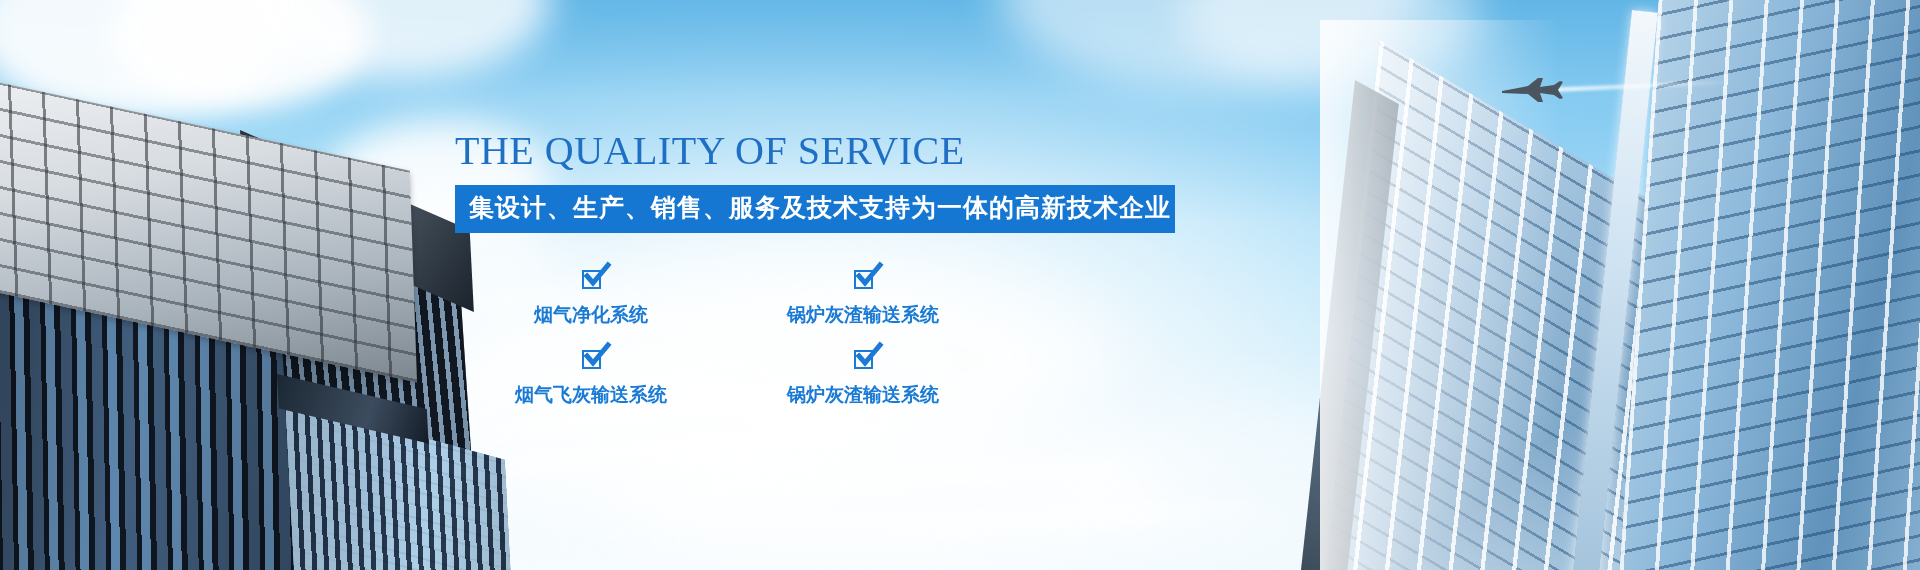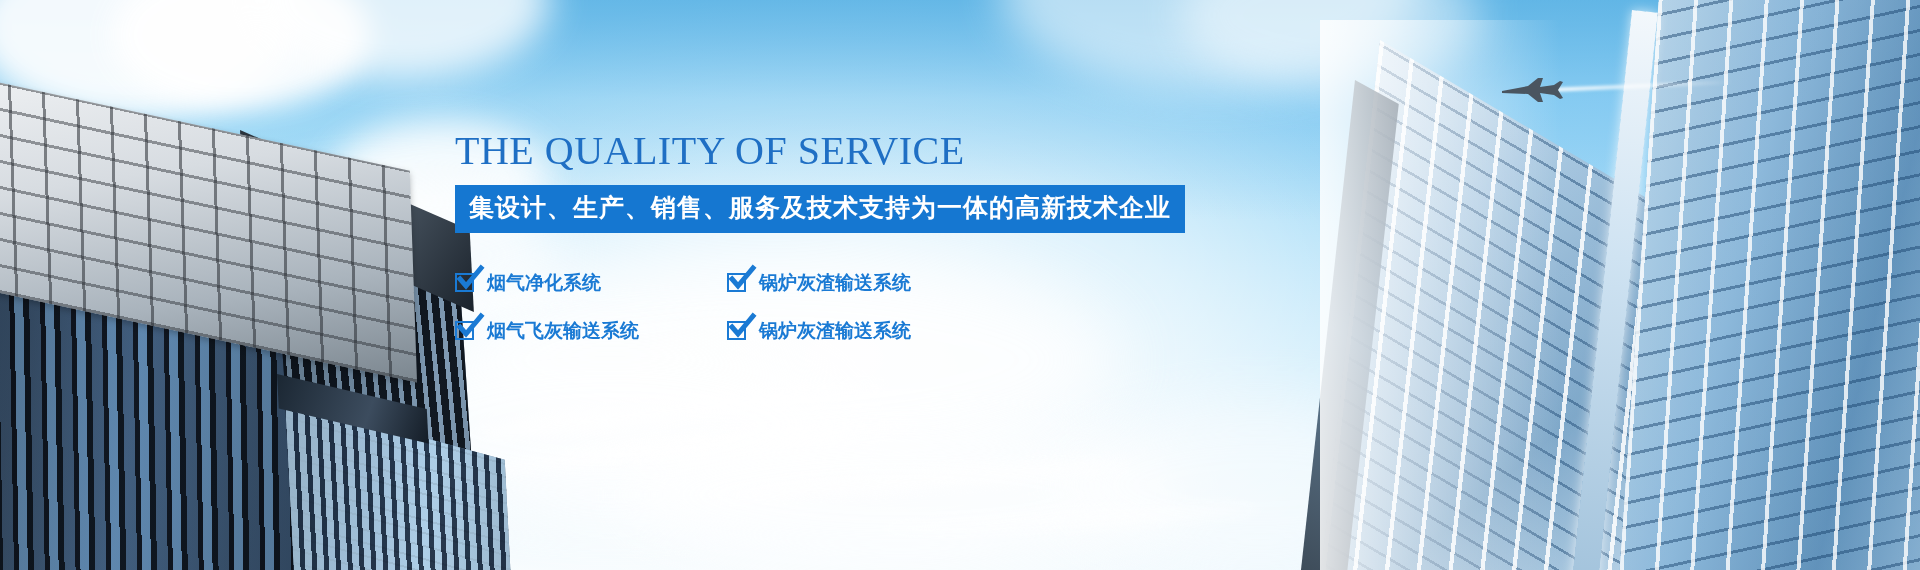"集设计、生产、销售、服务及技术支持为一体的高新技术企业" .subbar { padding: 9px 14px 11px 14px -> 9px 4px 11px 14px }
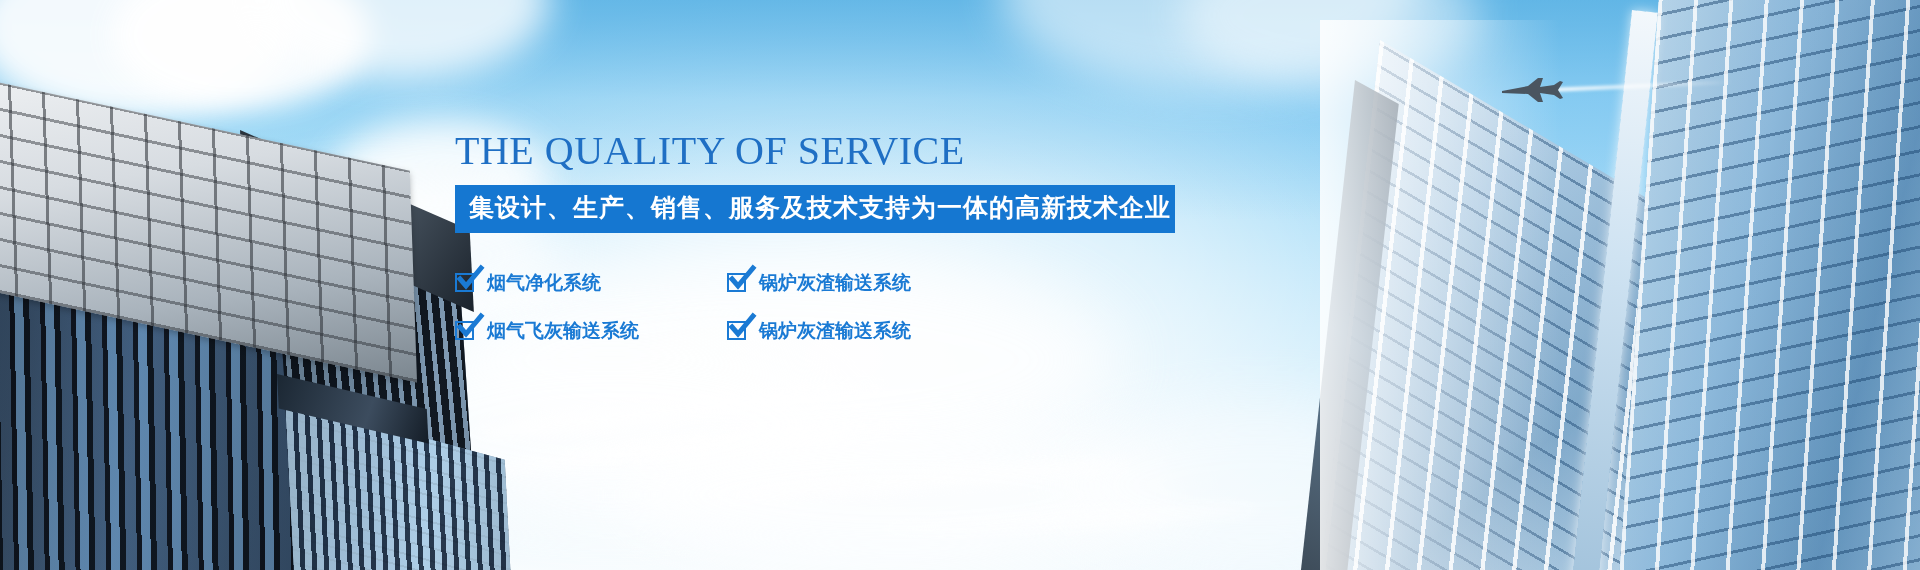"烟气净化系统" .feature { flex-direction: none -> column }
